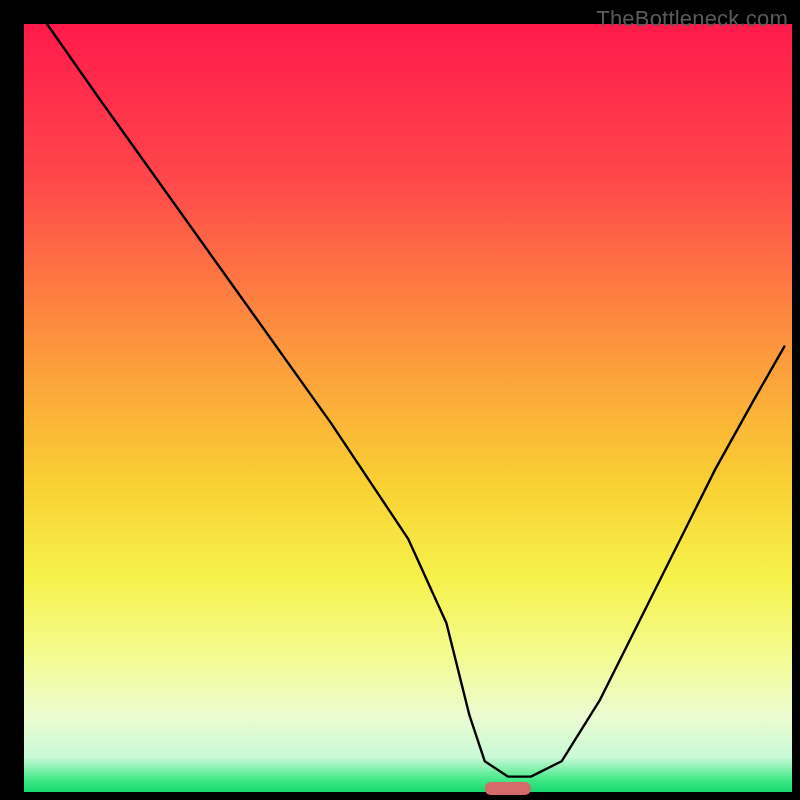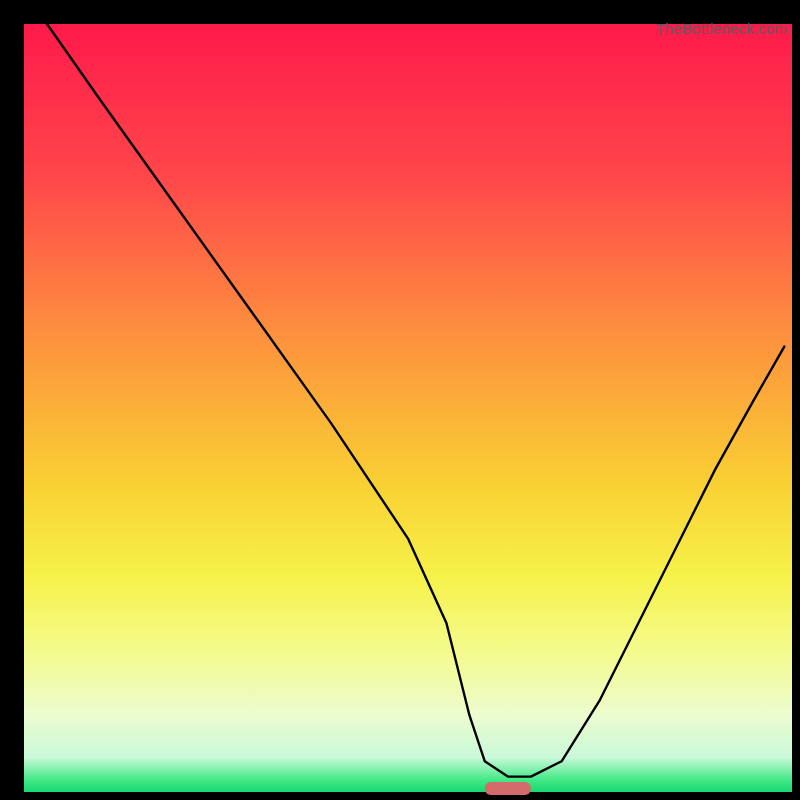"TheBottleneck.com" .watermark { font-size: 15px -> 22px; top: 20px -> 6px }
